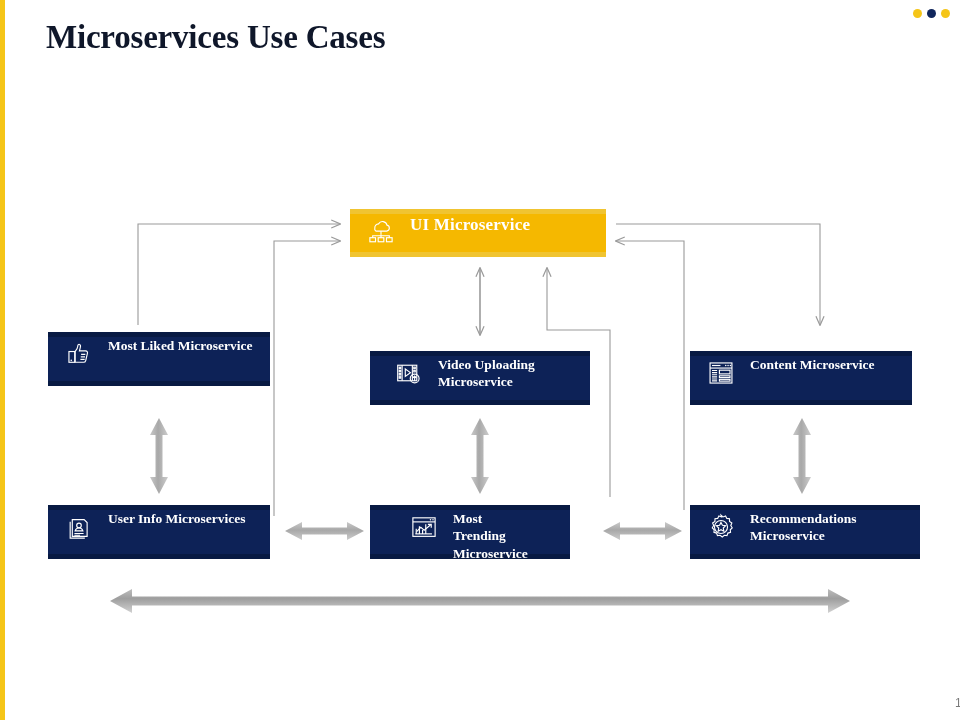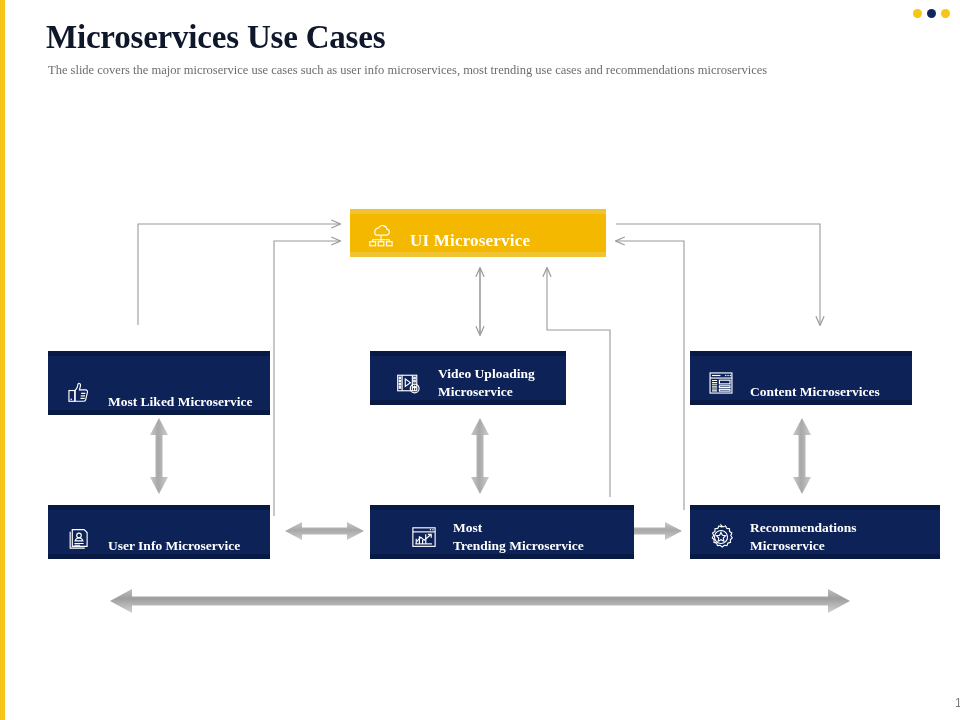"The slide covers the major" div.page-subtitle { html: <div>The slide covers the major microservice use cases such as user info microservices, most trending use cases and recommendations microservices</div> -> none }
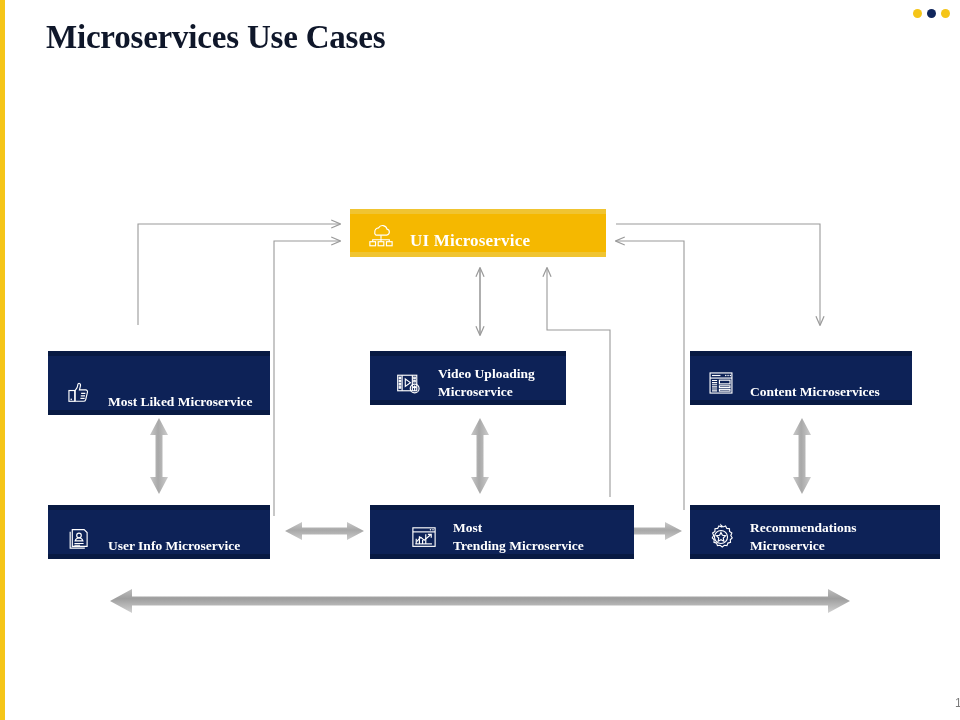"UI Microservice" .node { align-items: flex-end -> flex-start }
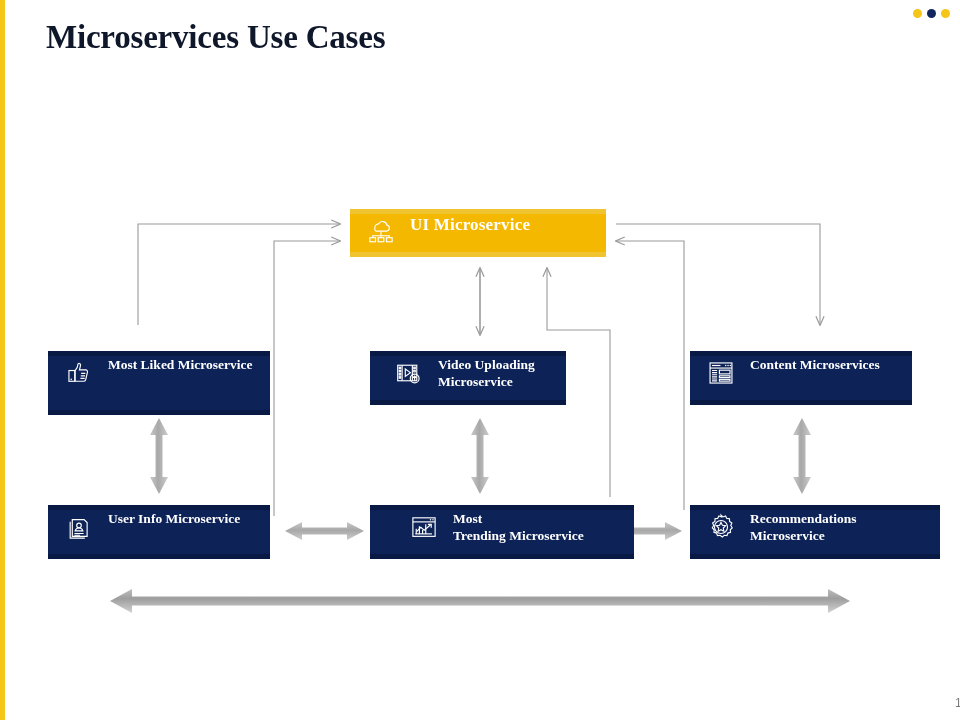"Most Liked Microservice" div.node { height: 64px -> 54px; top: 351px -> 332px }
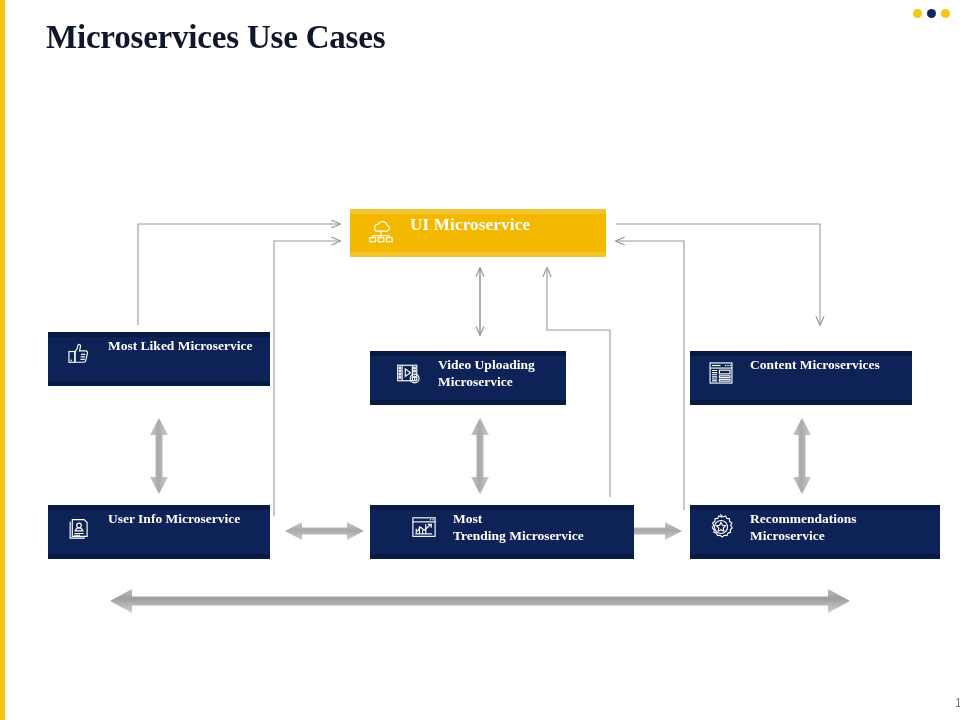"Video Uploading" div.node { width: 196px -> 220px }
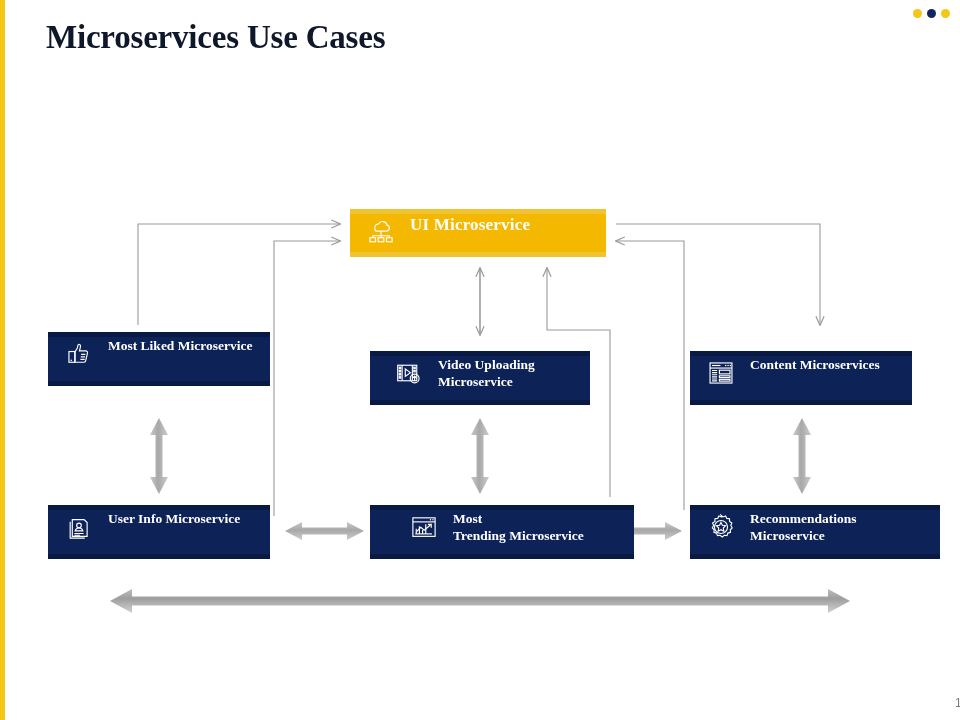"Content Microservices" span.lbl { text: Microservices -> Microservice }
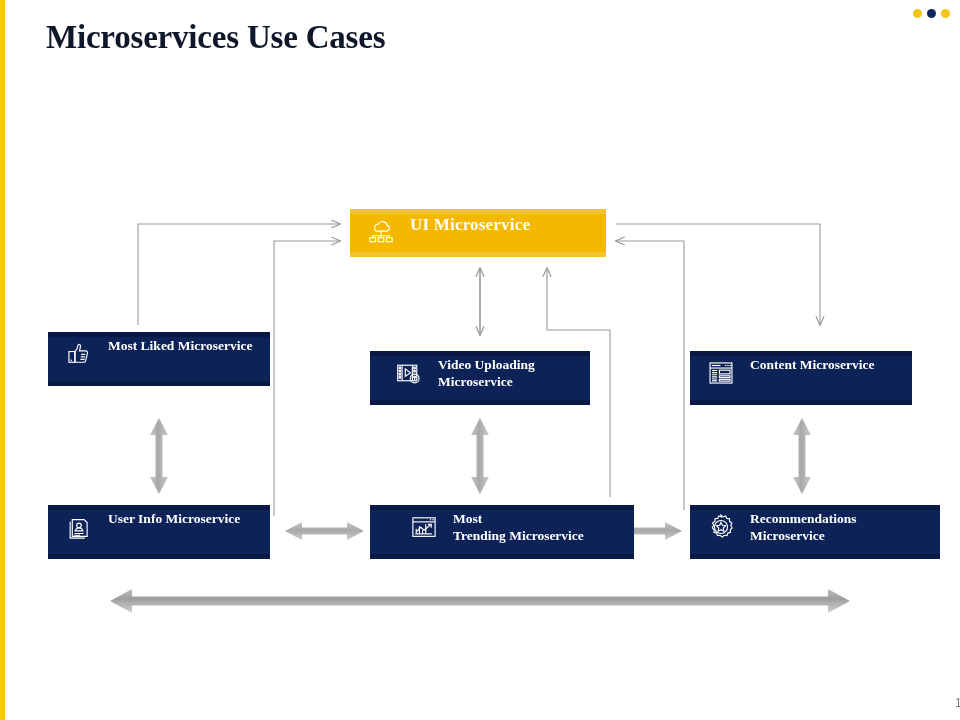"User Info Microservice" span.lbl { text: Microservice -> Microservices }
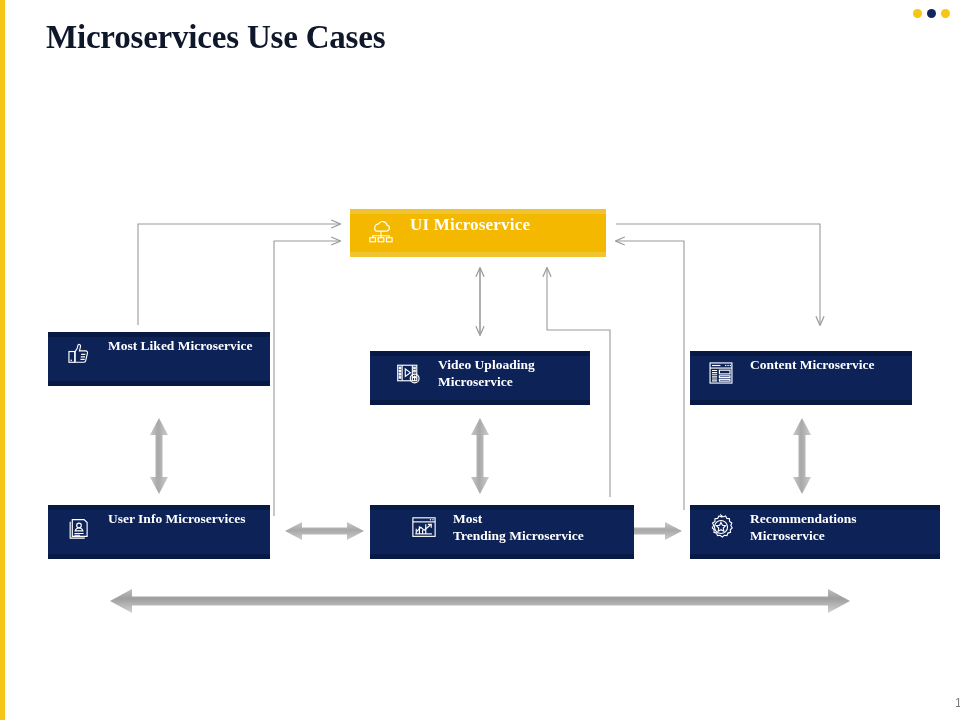"Most" div.node { width: 264px -> 200px }
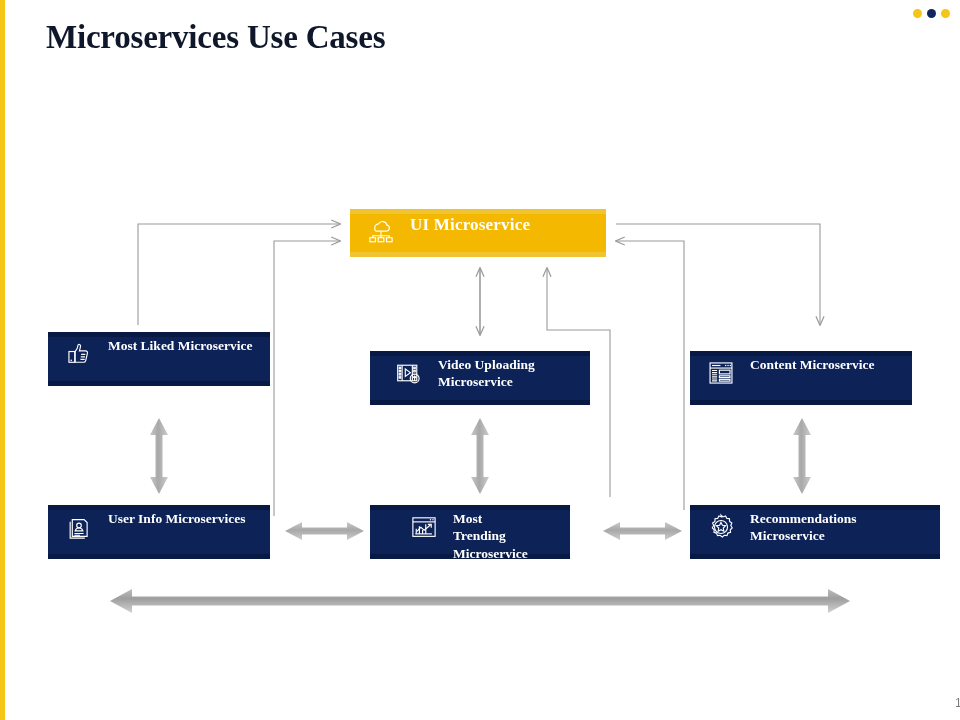"Recommendations" div.node { width: 250px -> 230px }
